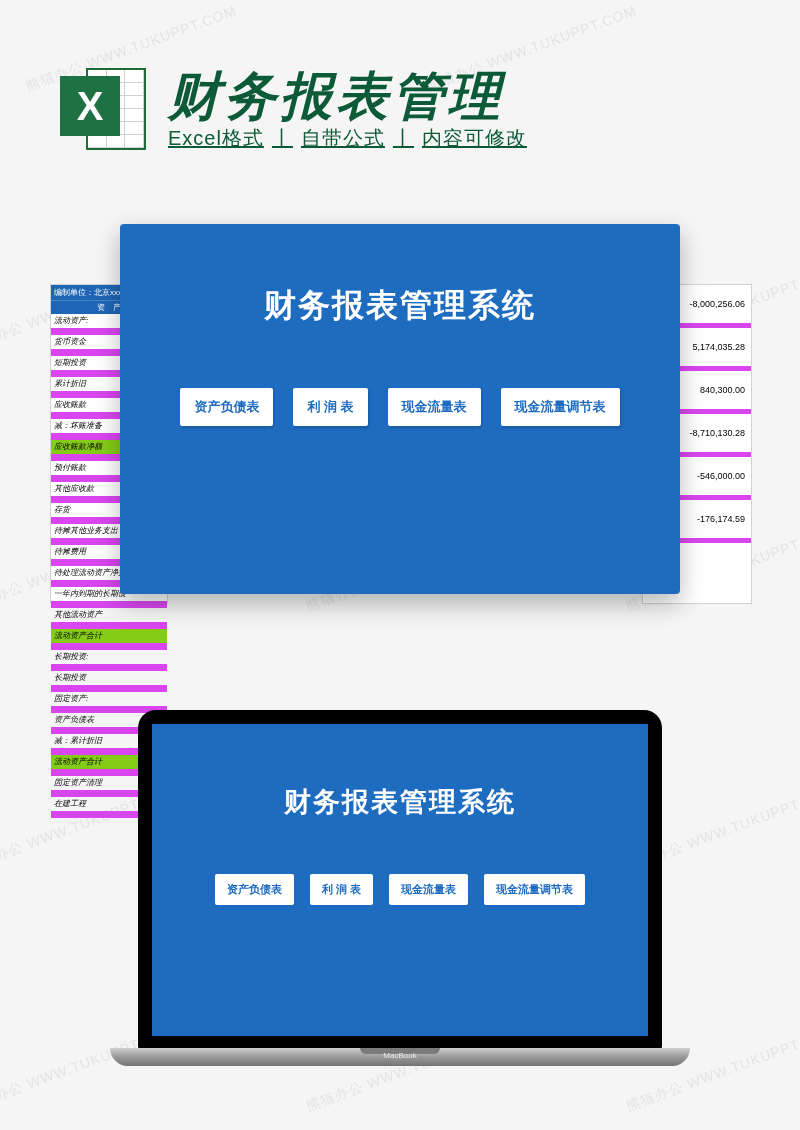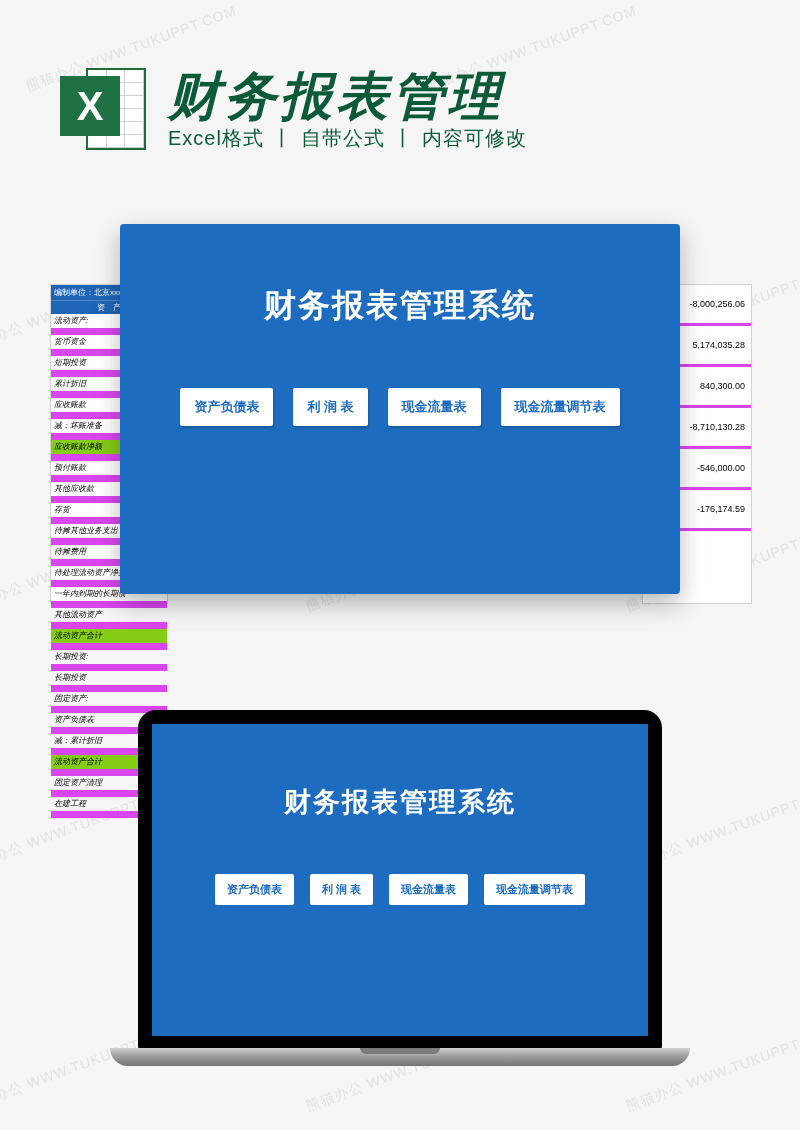"Excel格式 丨 自带公式 丨 内容可修改" .subtitle-row { text-decoration: none -> underline }
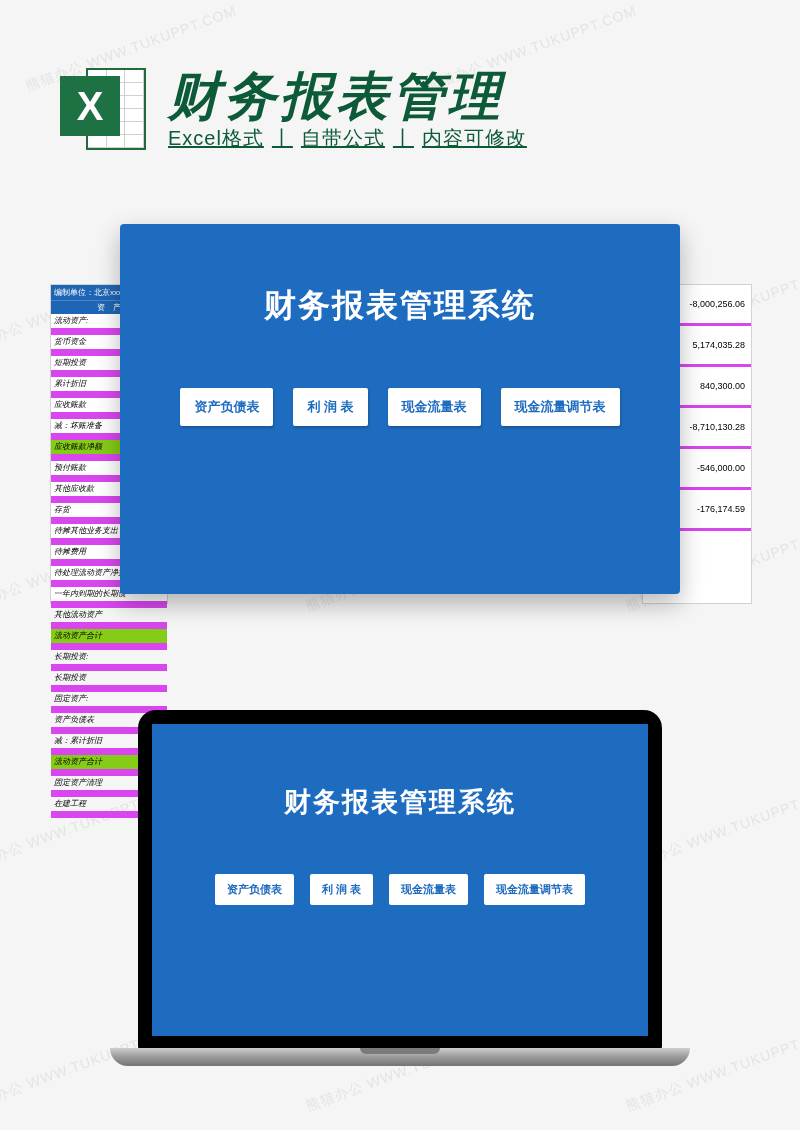"-8,000,256.06" .bg-table-right .num { border-bottom: 3px solid #d946ef -> 5px solid #d946ef }
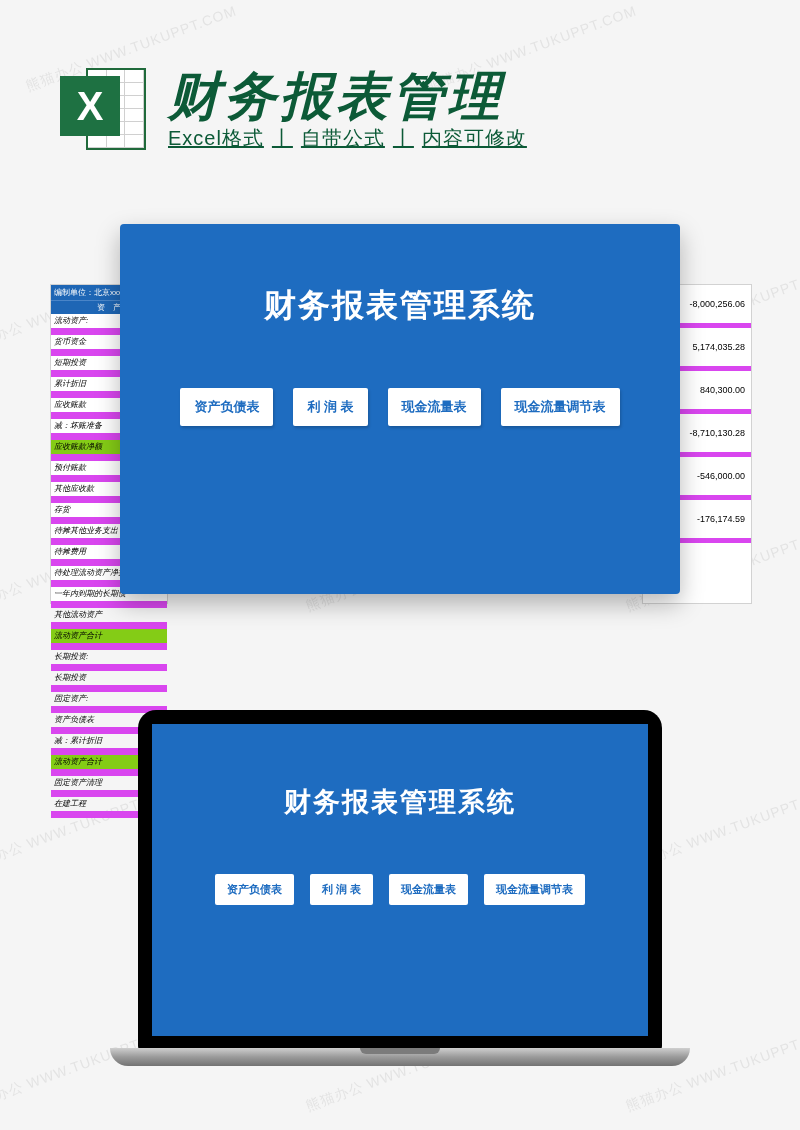"MacBook" div.laptop-brand { html: none -> <div>MacBook</div> }
